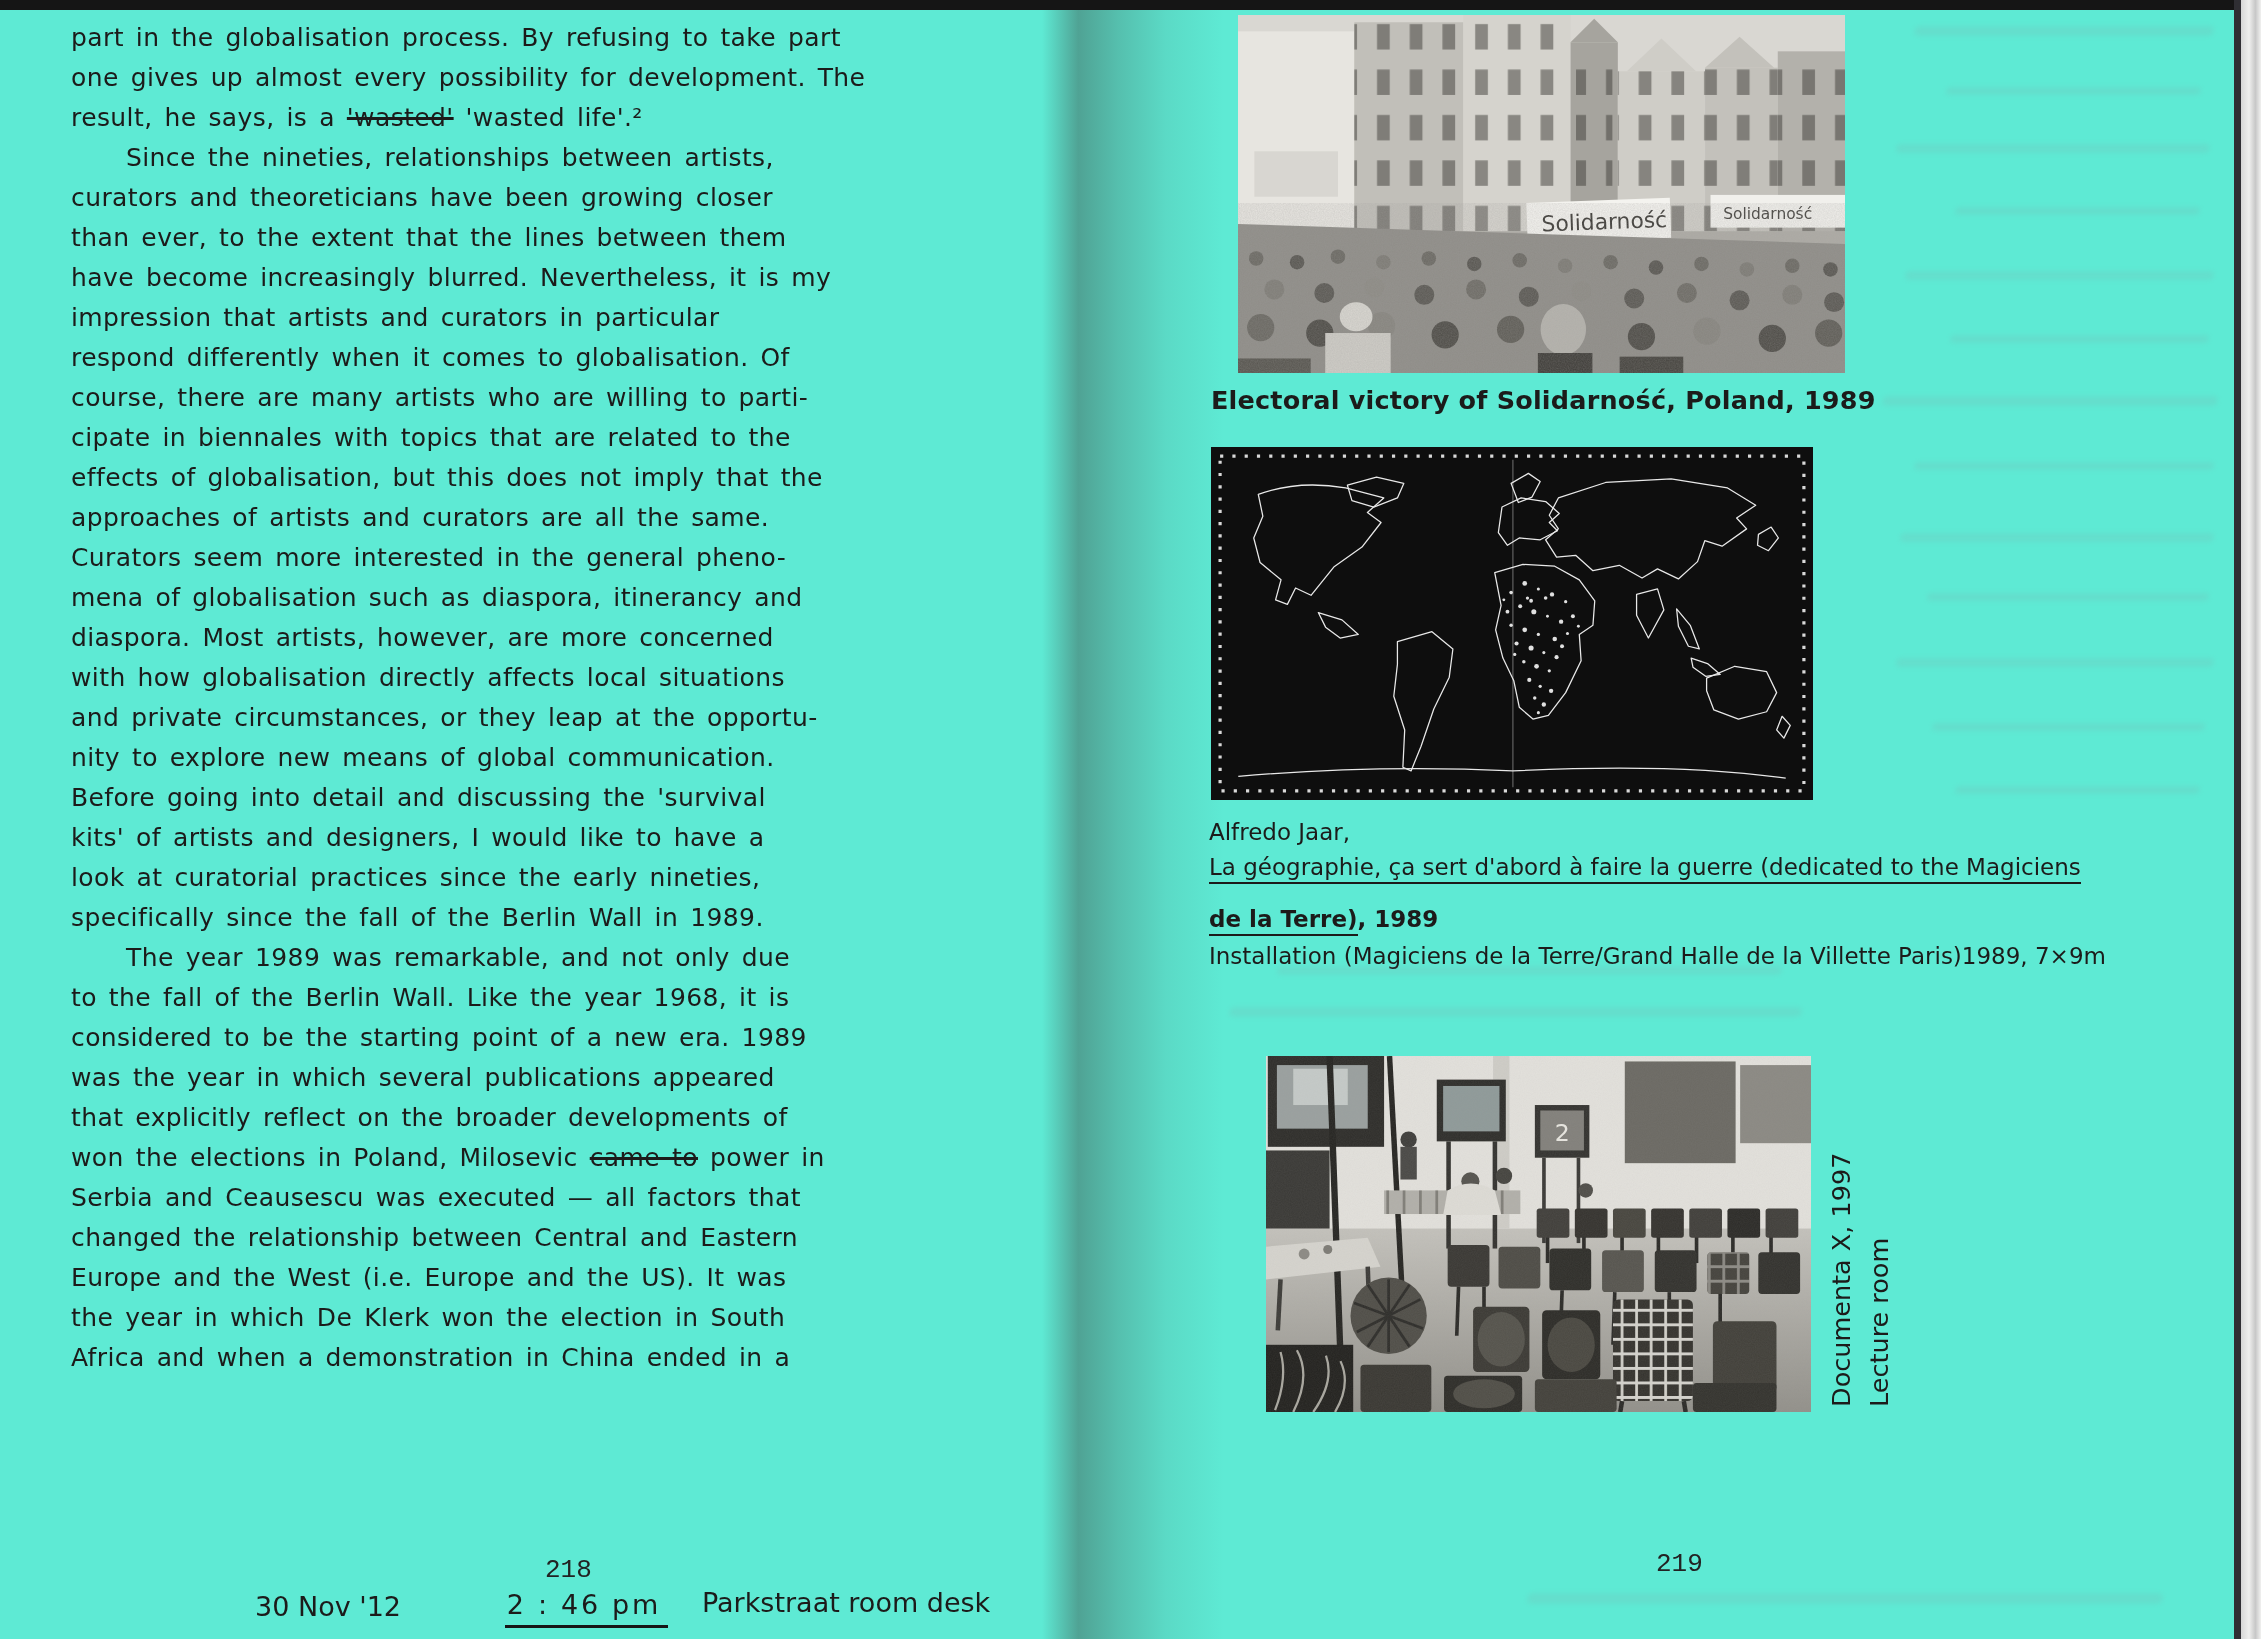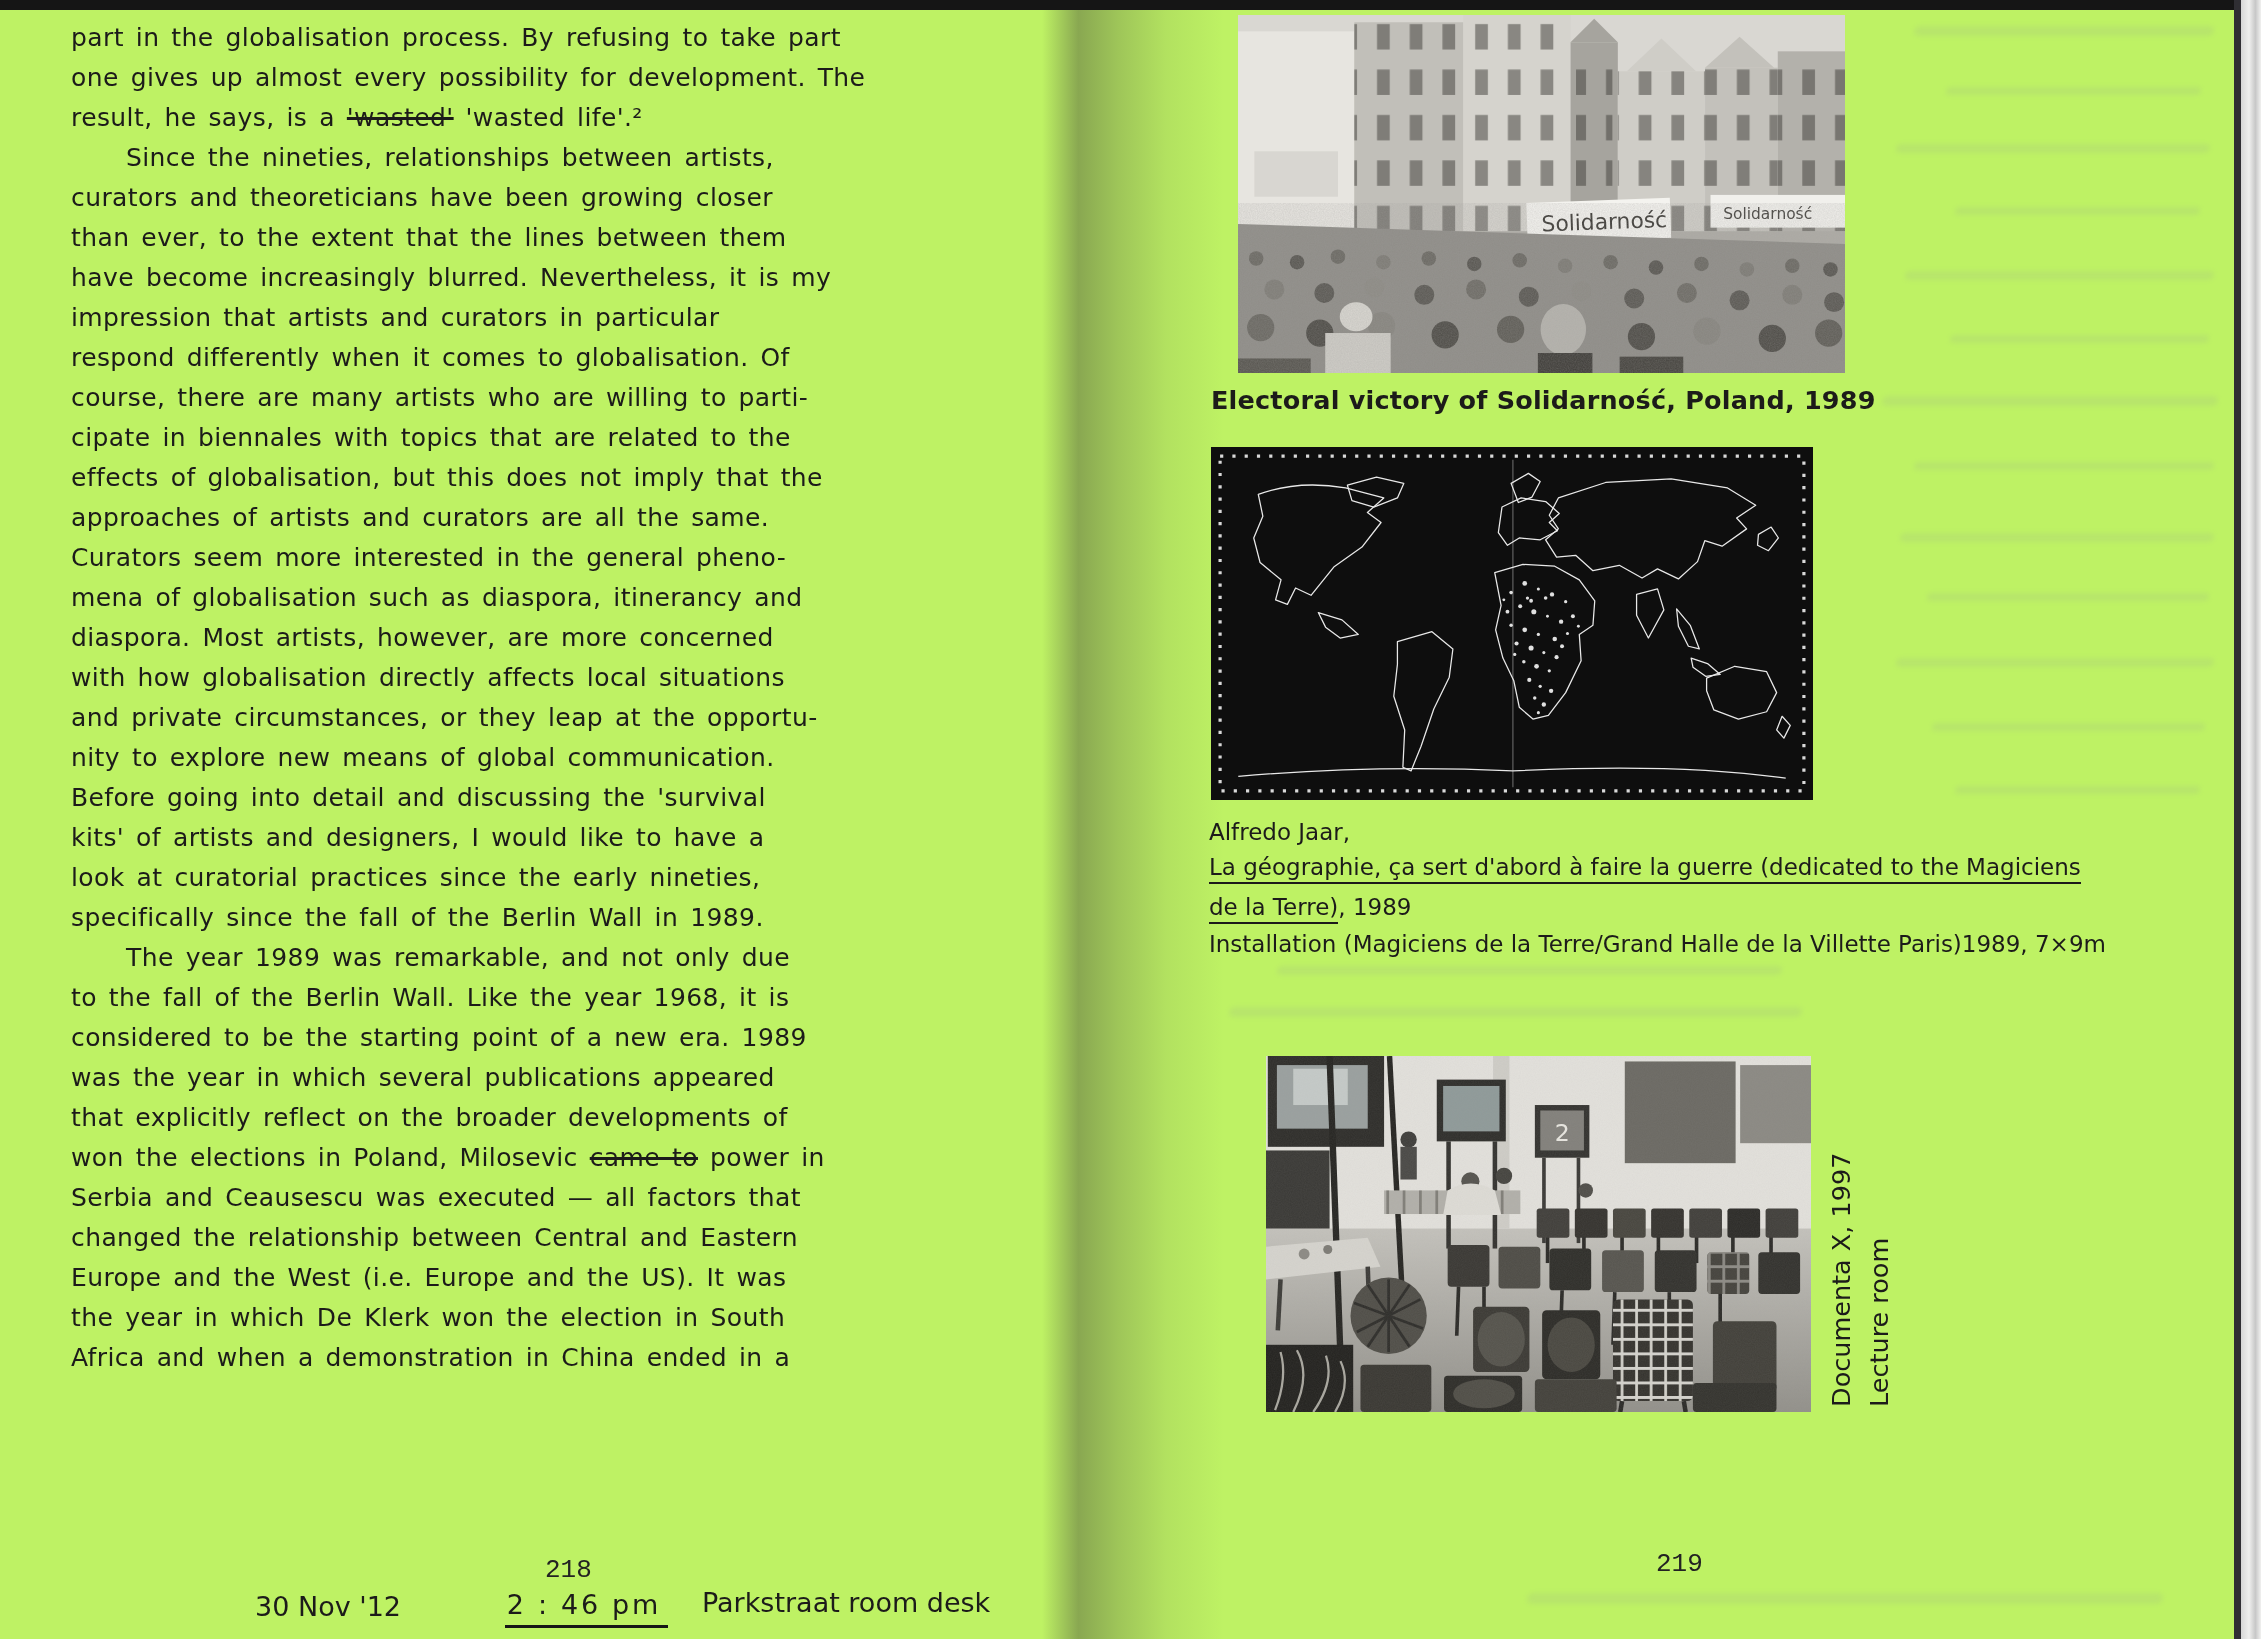"part in the globalisation process." .scan { background: #bef264 -> #5eead4 }
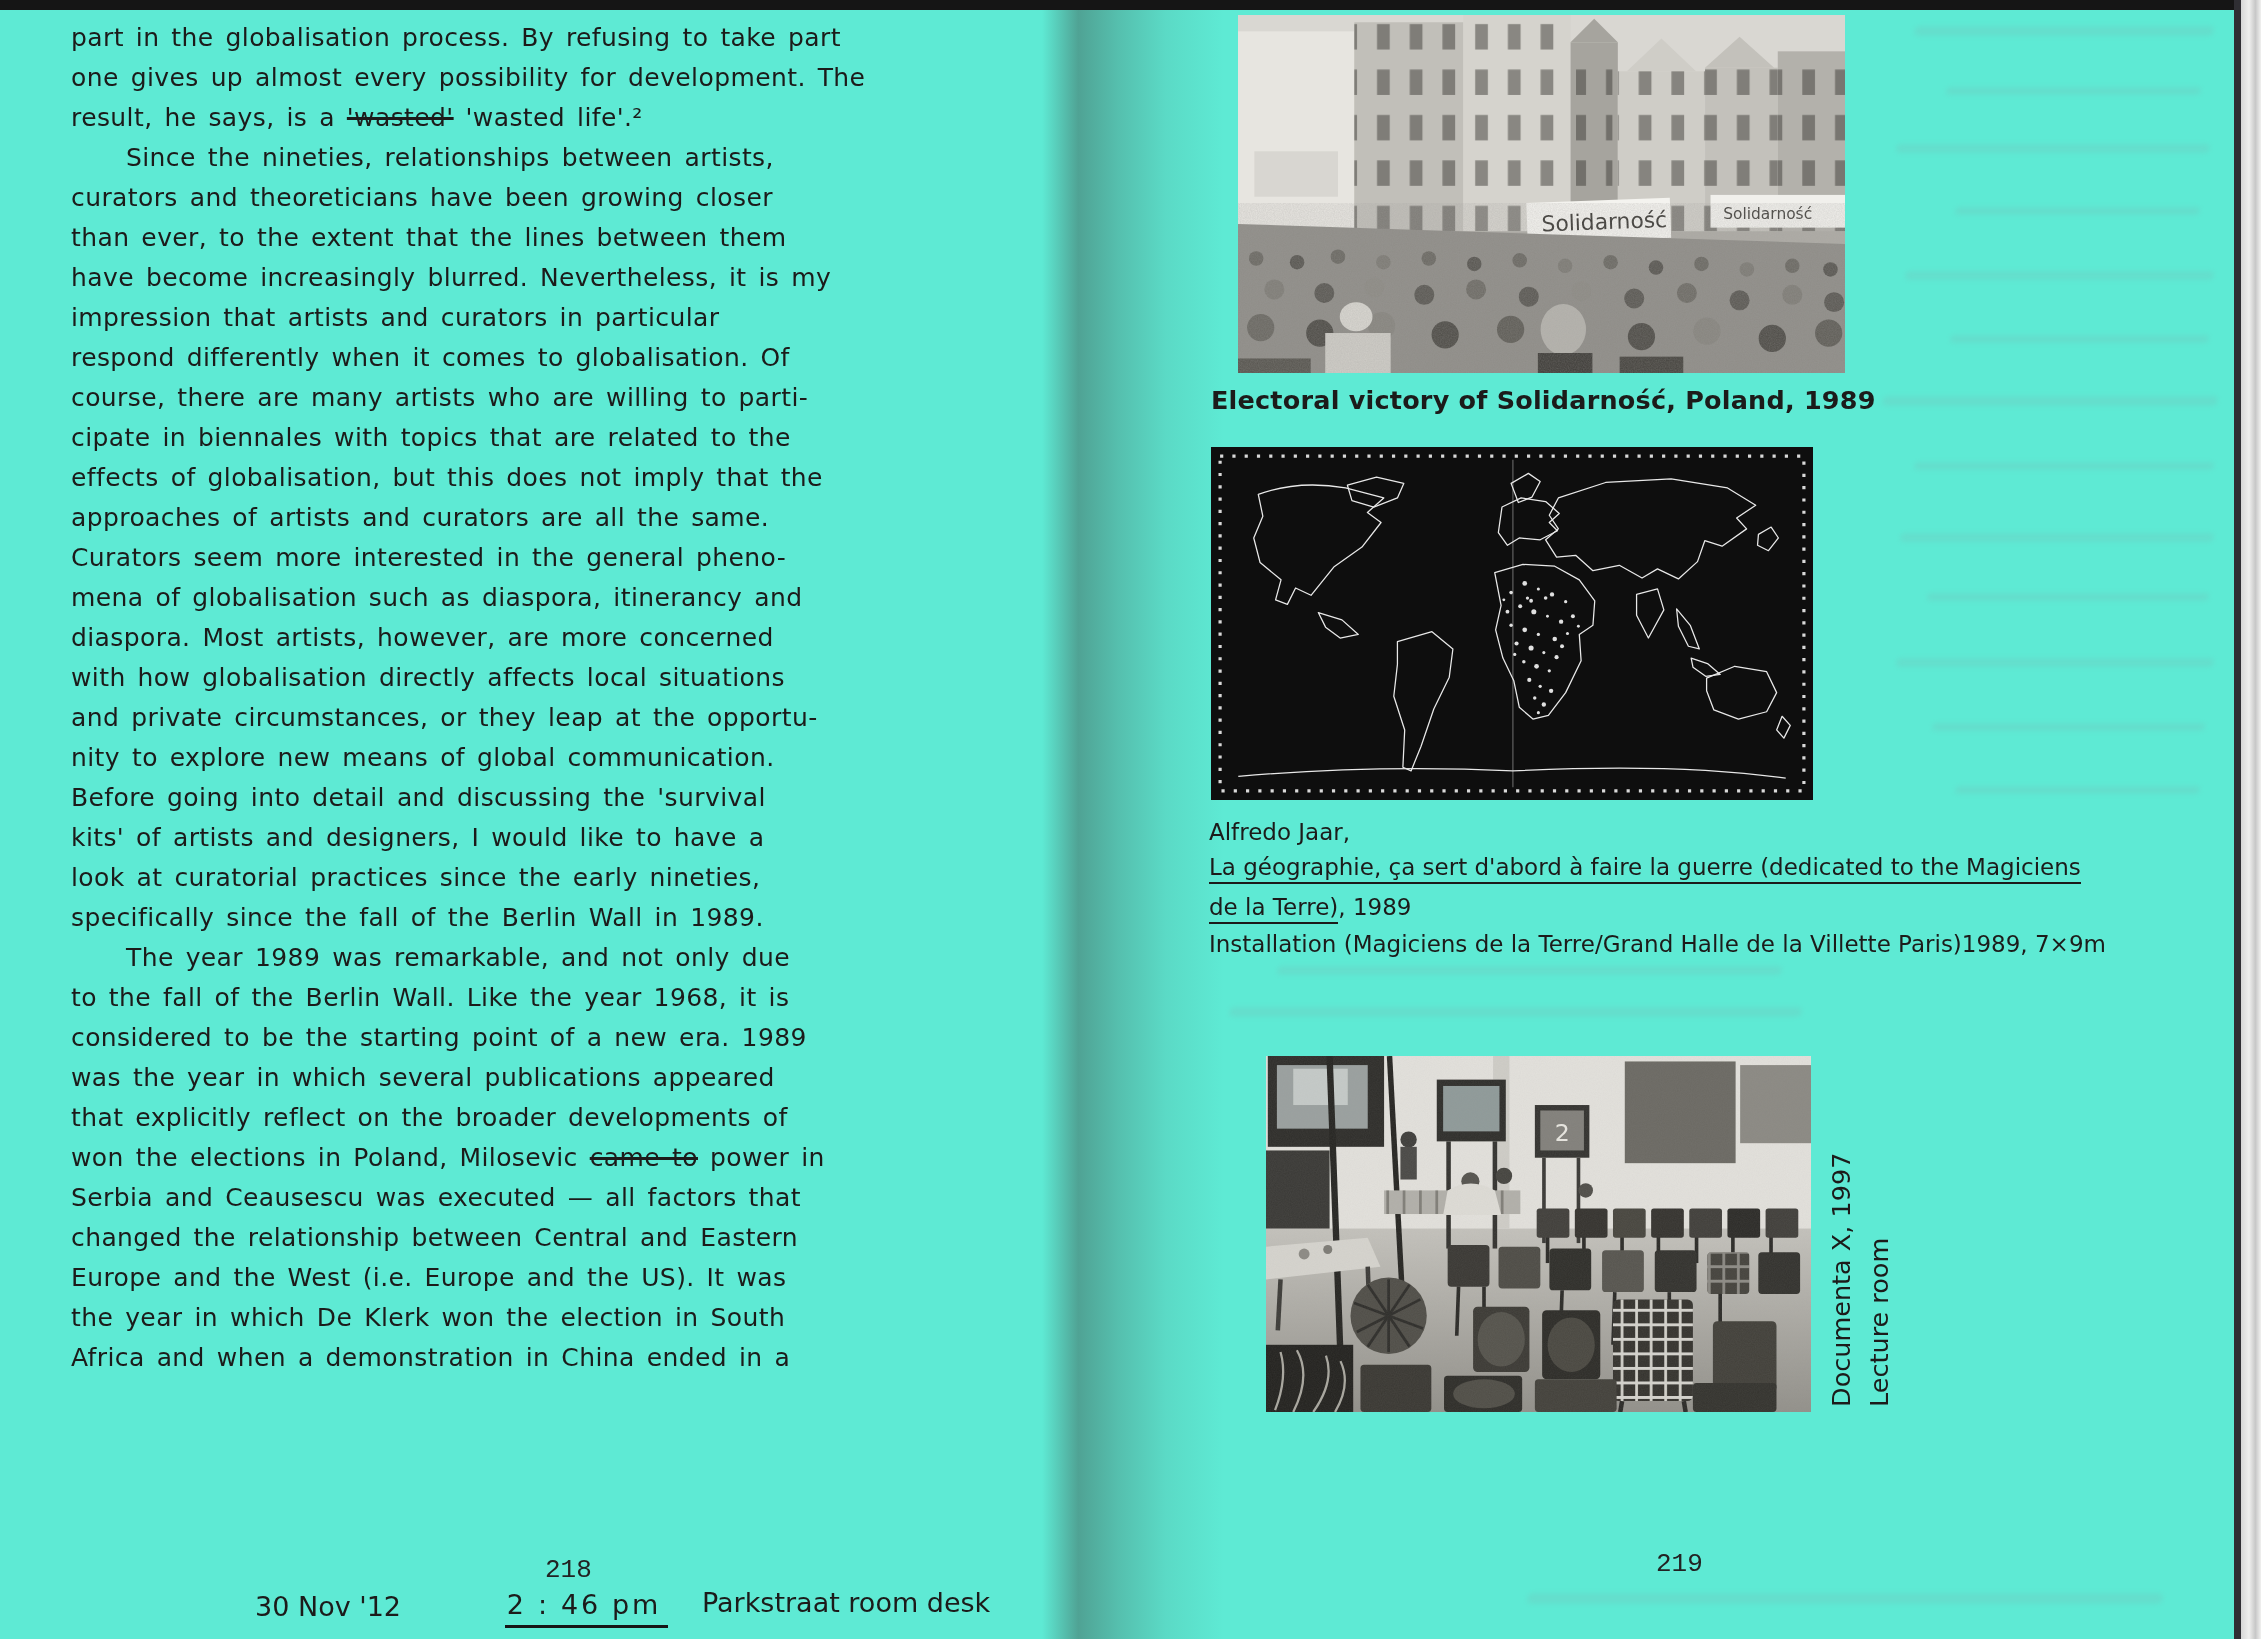"de la Terre), 1989" div { font-weight: none -> bold; margin-top: 5px -> 17px }
